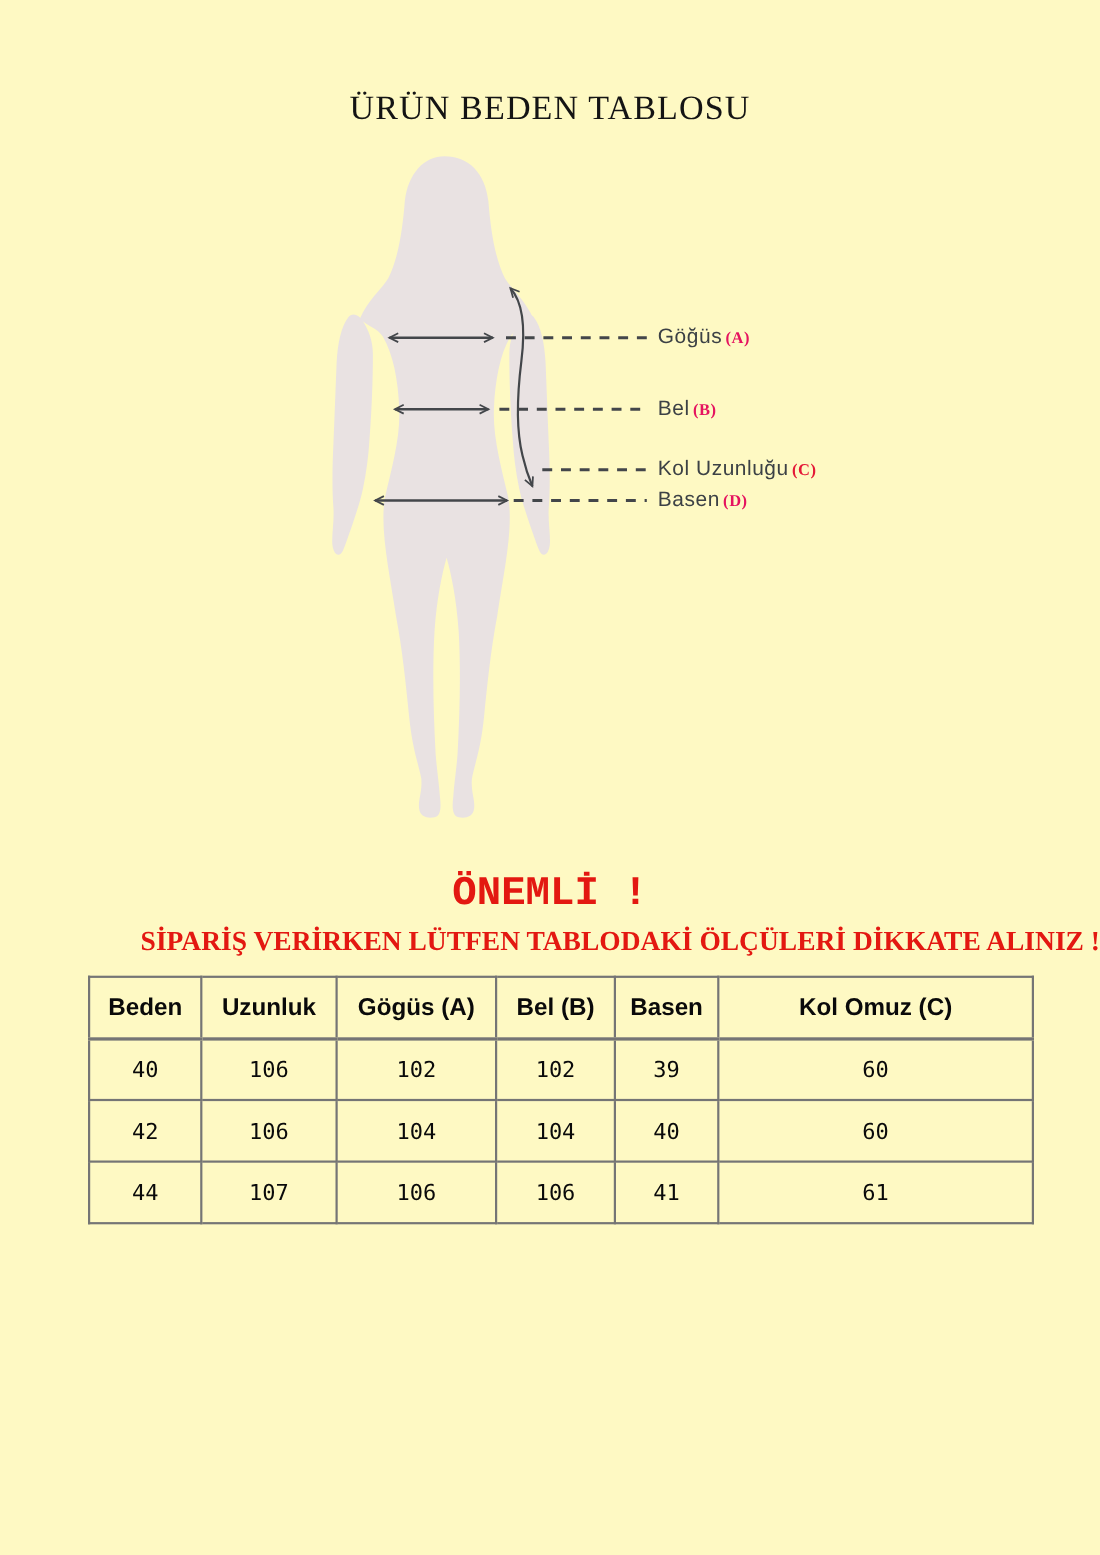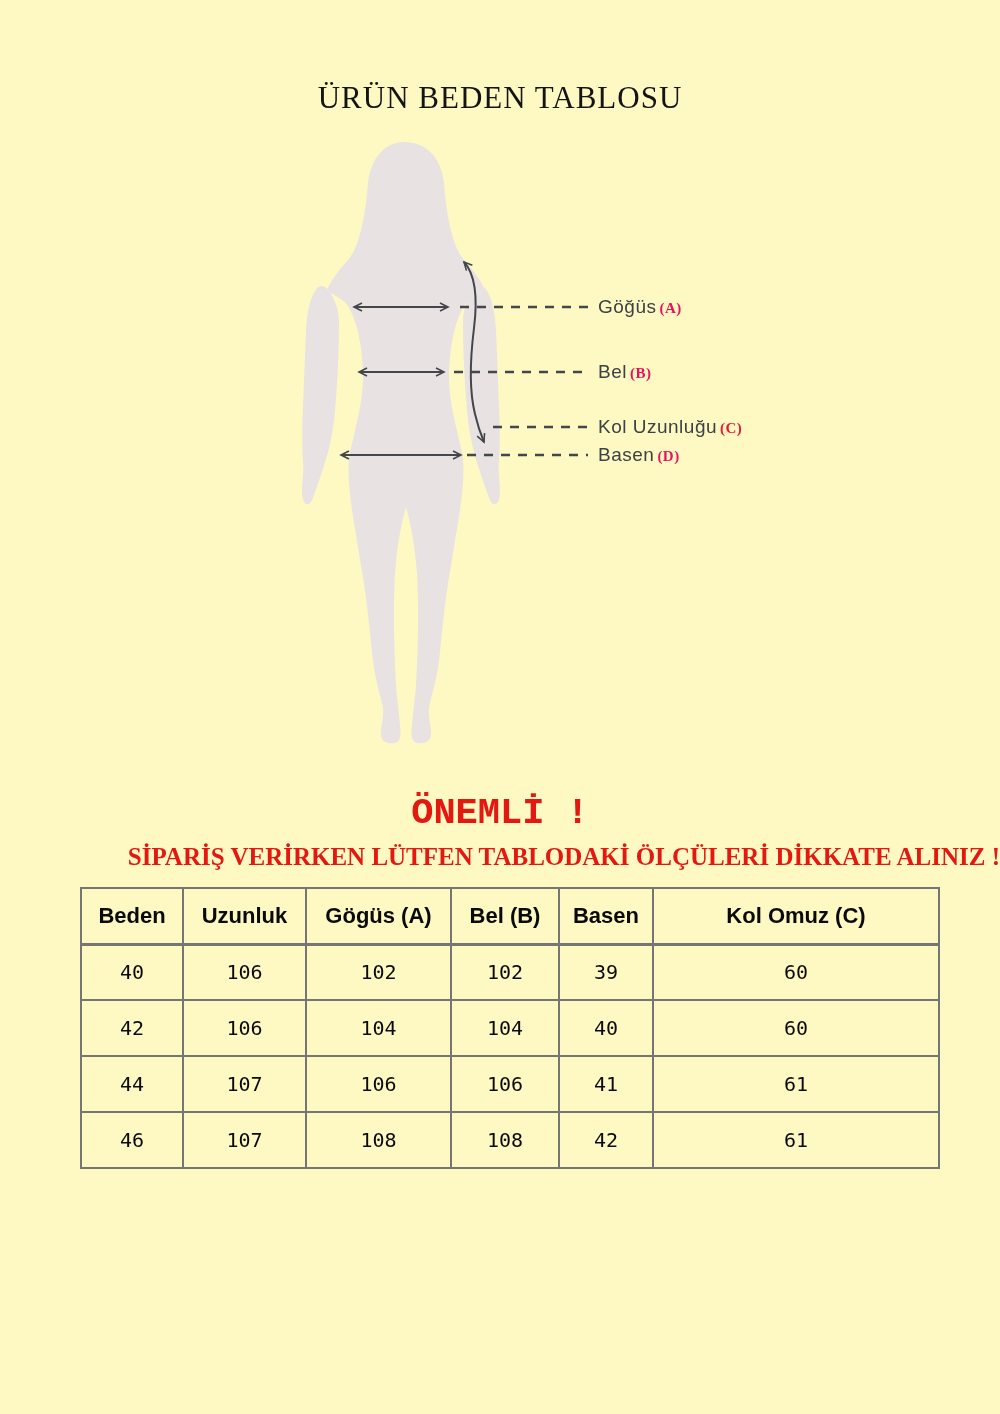"46" tr { html: <tr> <td>46</td> <td>107</td> <td>108</td> <td>108</td> <td>42</td> <td>61</td> </tr> -> none }
